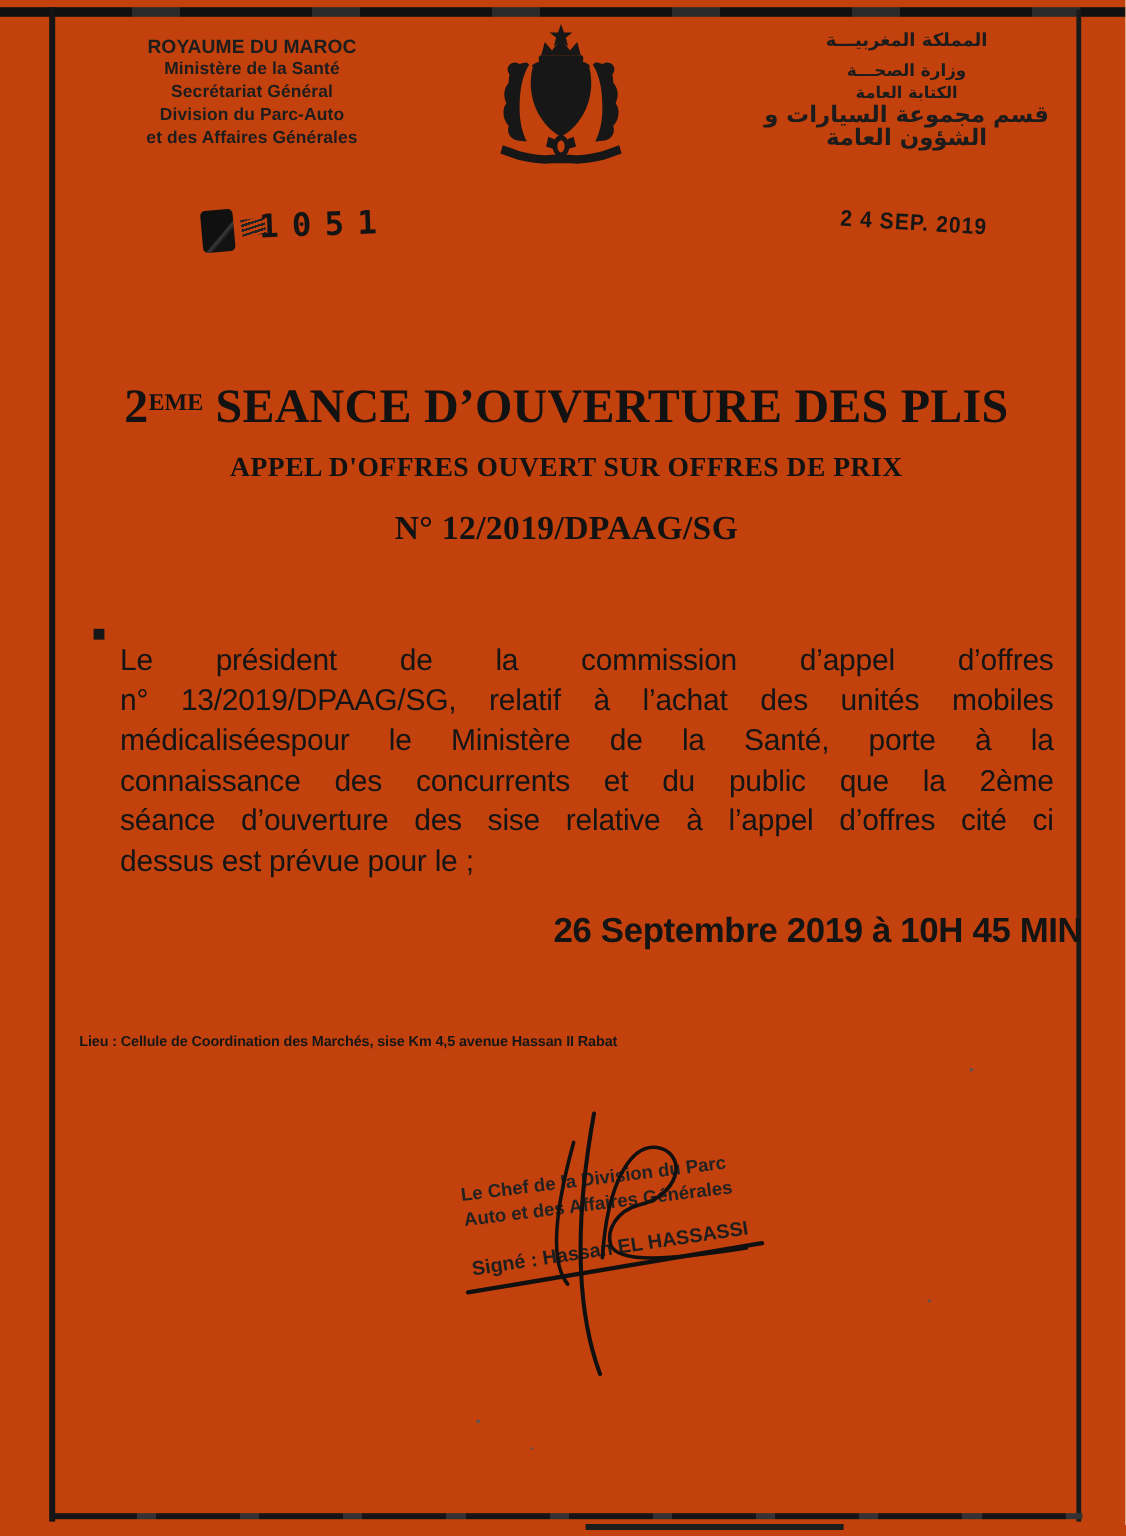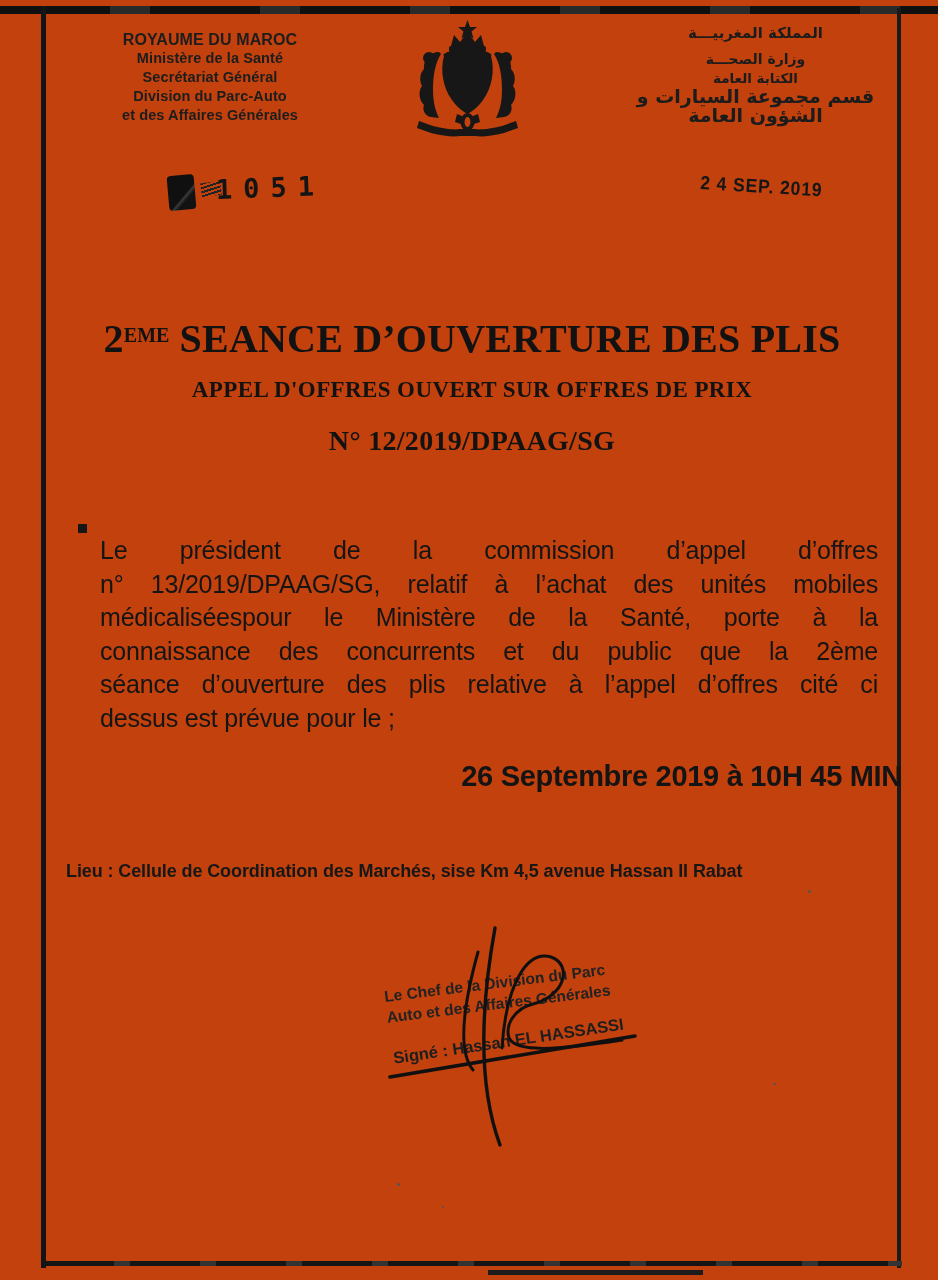"séance d’ouverture des plis relative" div.jl { text: plis -> sise }
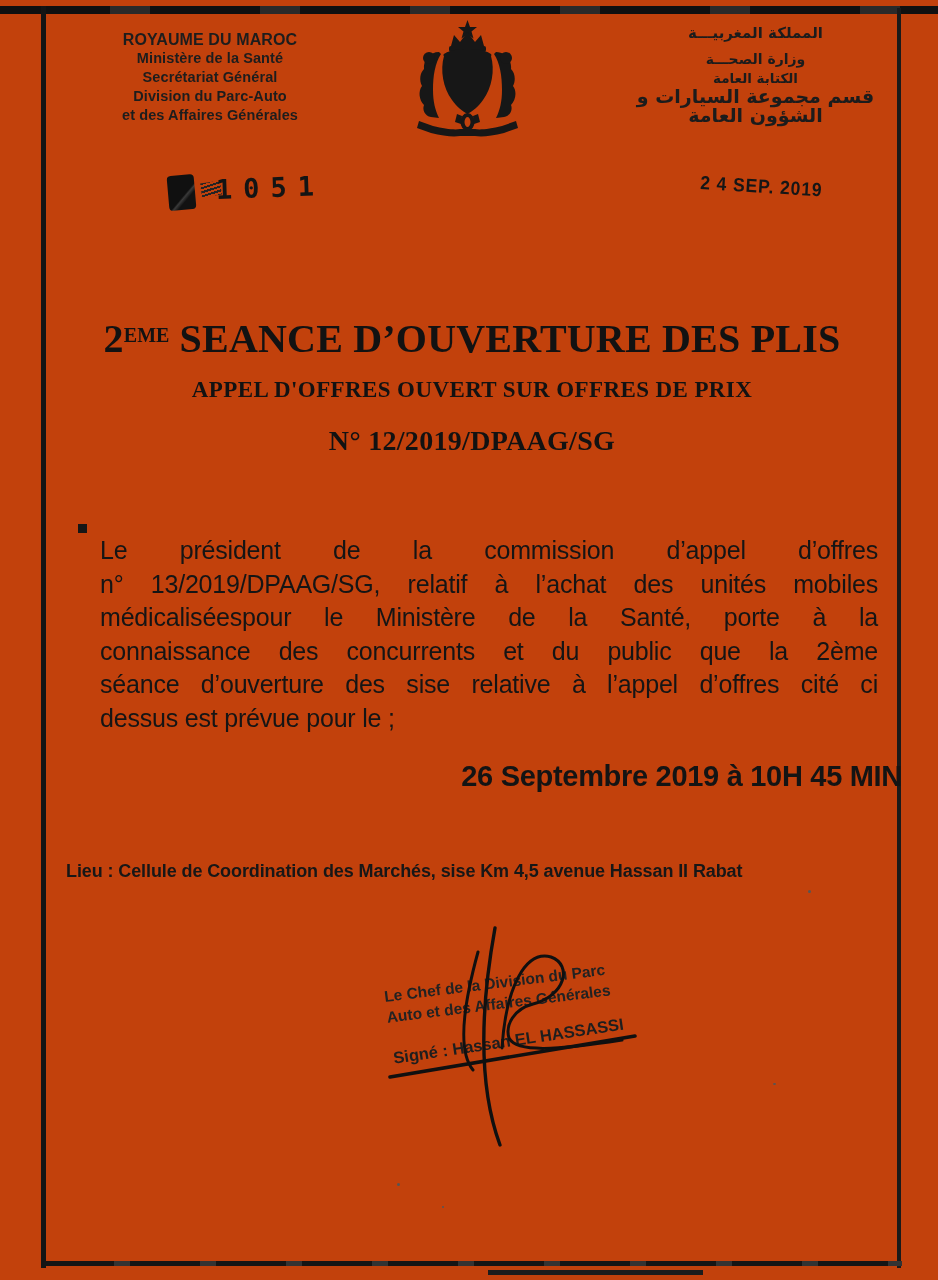"Lieu : Cellule de Coordination" .lieu { font-size: 18px -> 12px }
